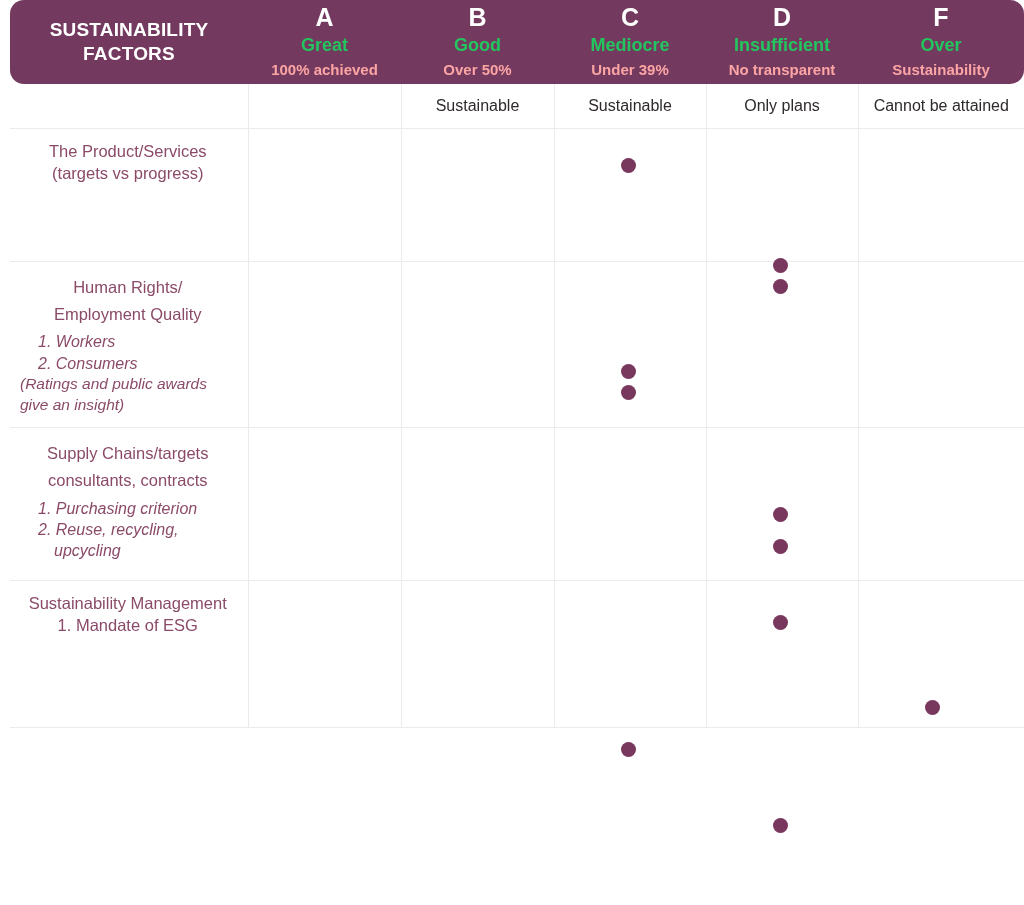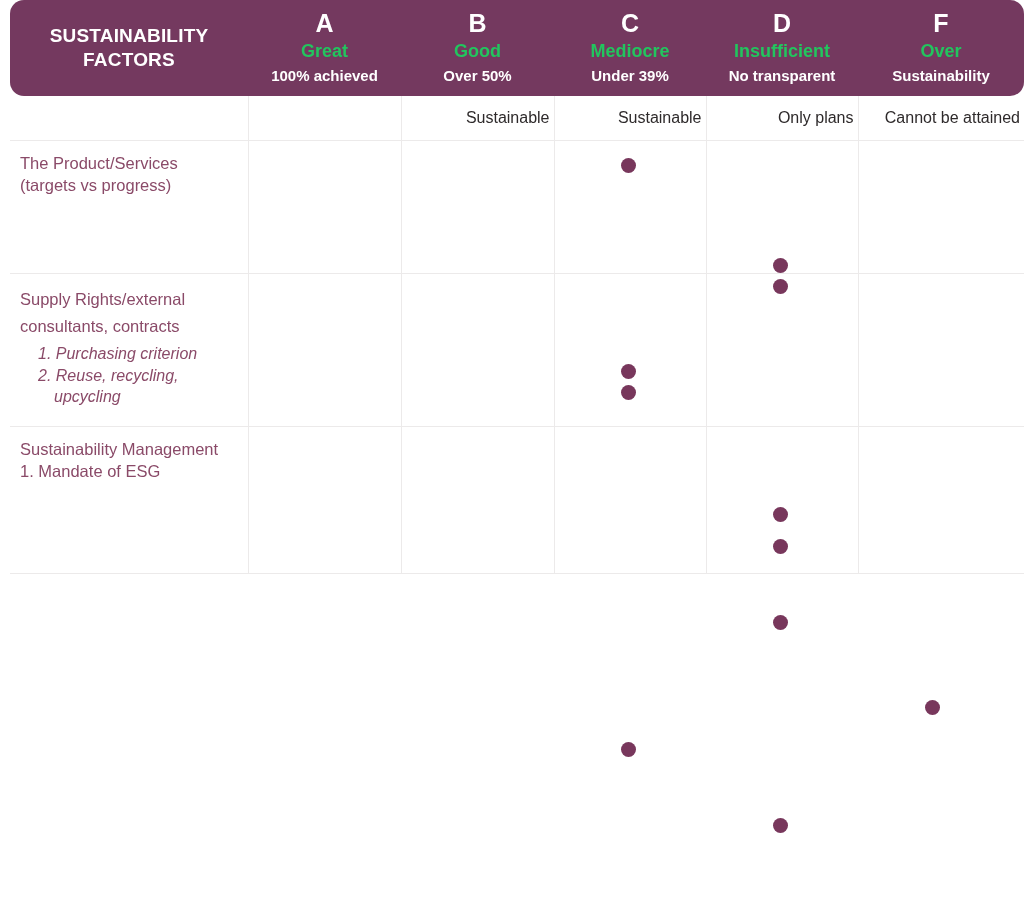"SUSTAINABILITY FACTORS" thead tr.band-row th { height: 96px -> 84px }
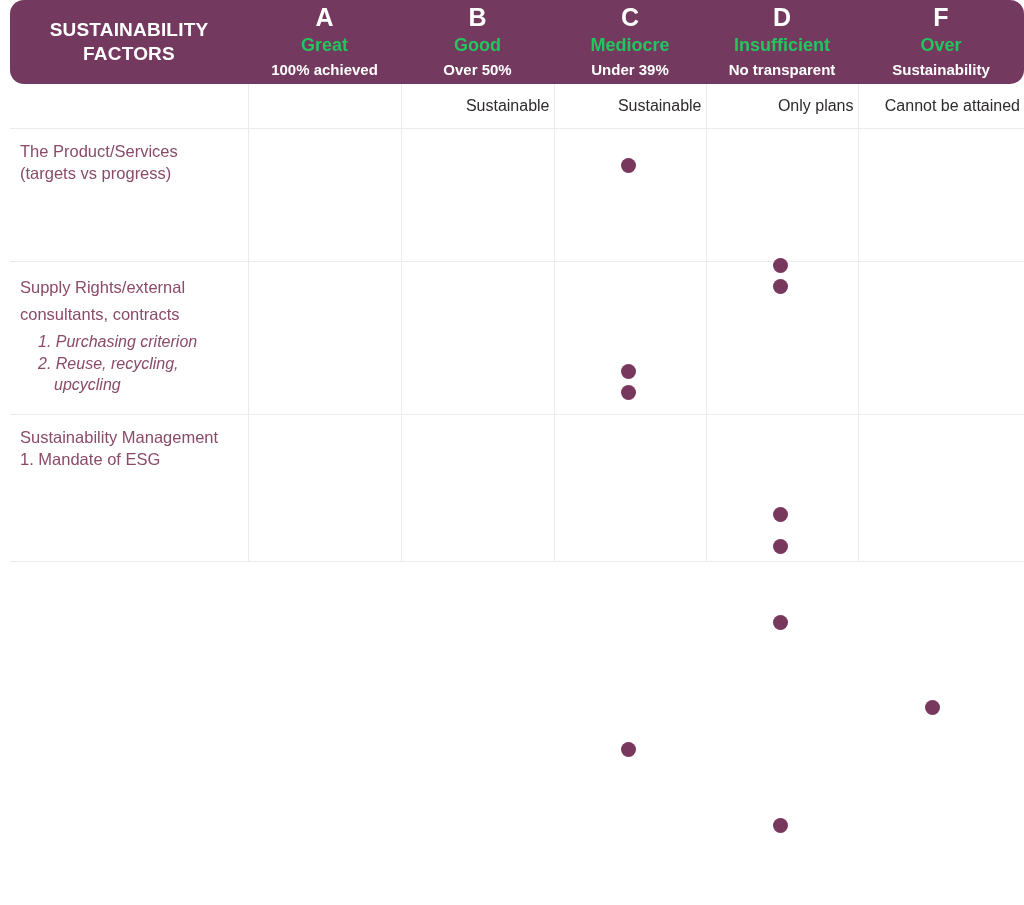"100% achieved" .grade-detail { color: #ffffff -> #fca5a5 }
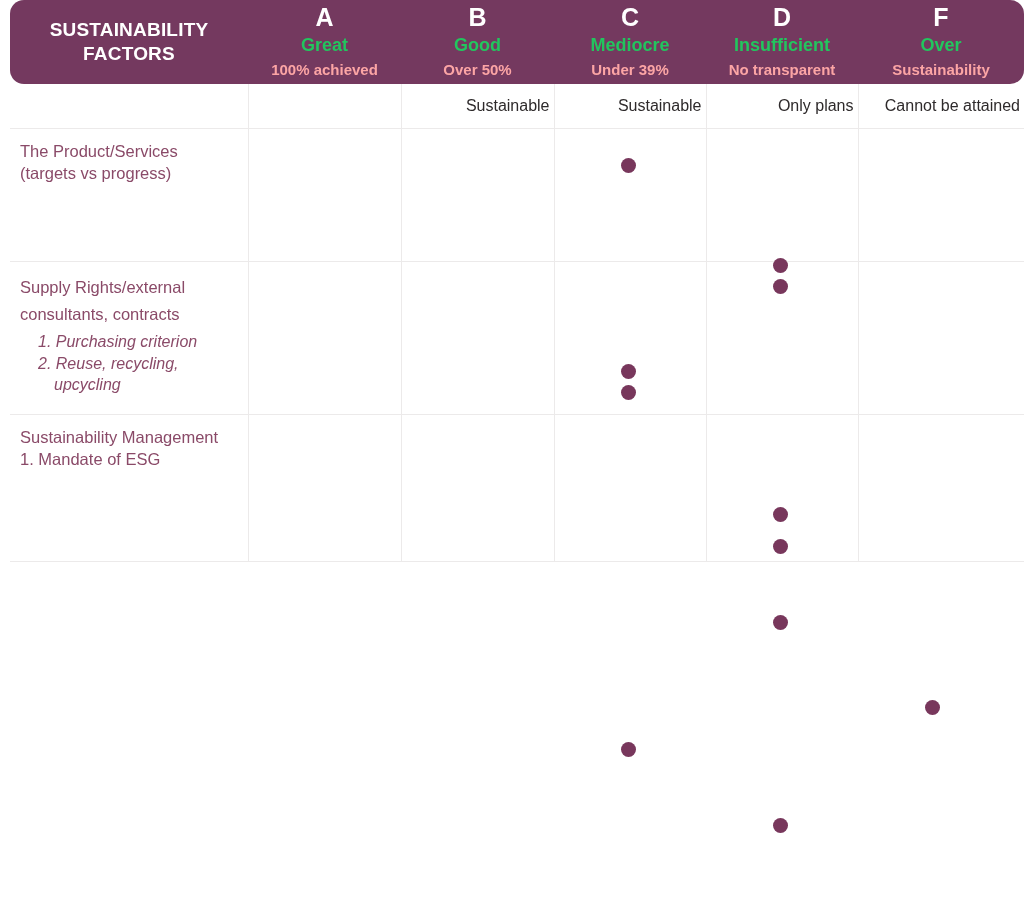"Sustainable" tr.subhead-row td { text-align: right -> center }
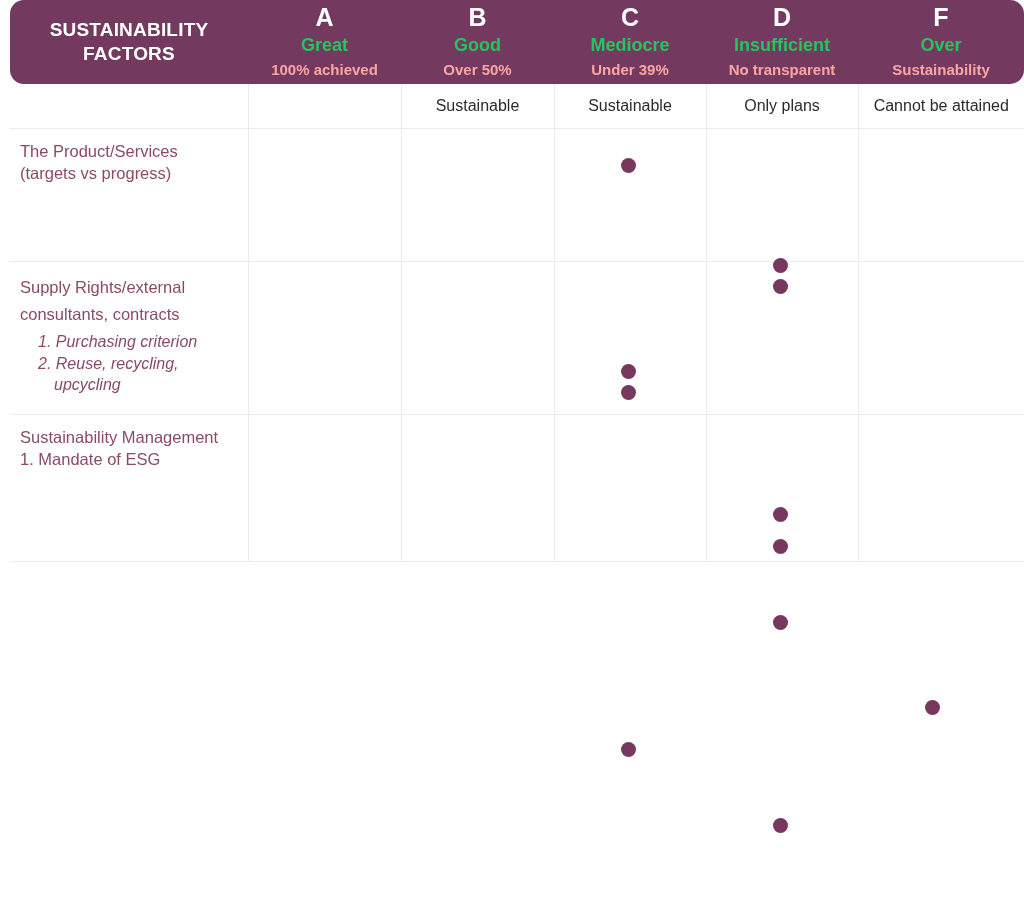"The Product/Services" .f-title { text-align: none -> center }
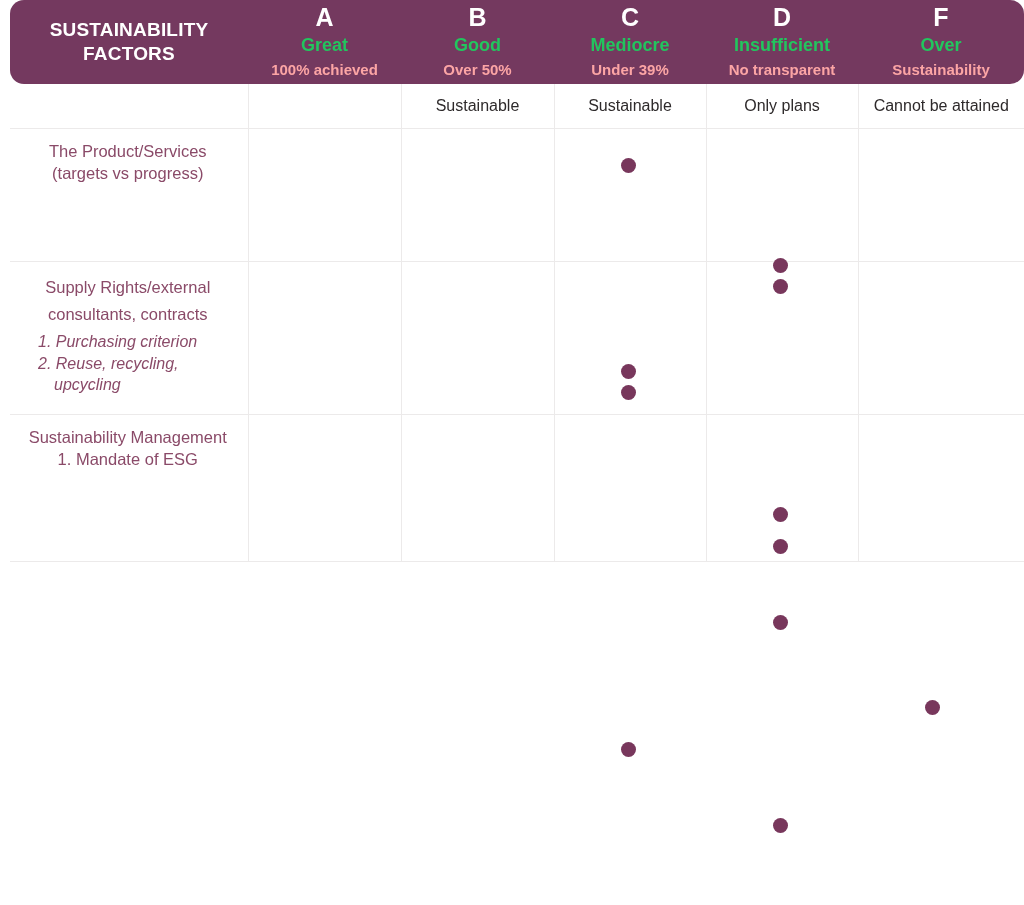"Human Rights/" tr { html: none -> <tr> <td> <div>Human Rights/</div> <div>Employment Quality</div> <div></div> <div>1. Workers</div> <div>2. Consumers</div> <div>(Ratings and public awards</div> <div>give an insight)</div> </td> <td></td> <td></td> <td></td> <td></td> <td></td> </tr> }
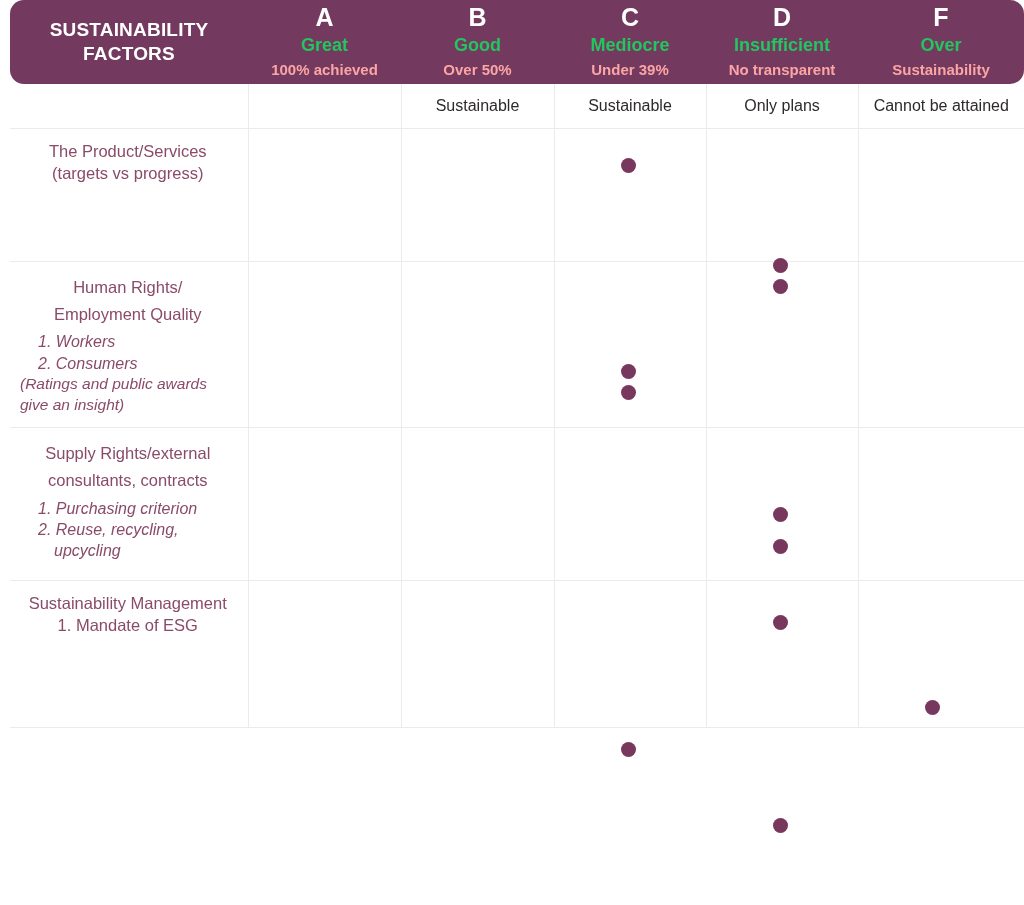"Supply Rights/external" div.f-title { text: Rights/external -> Chains/targets }
